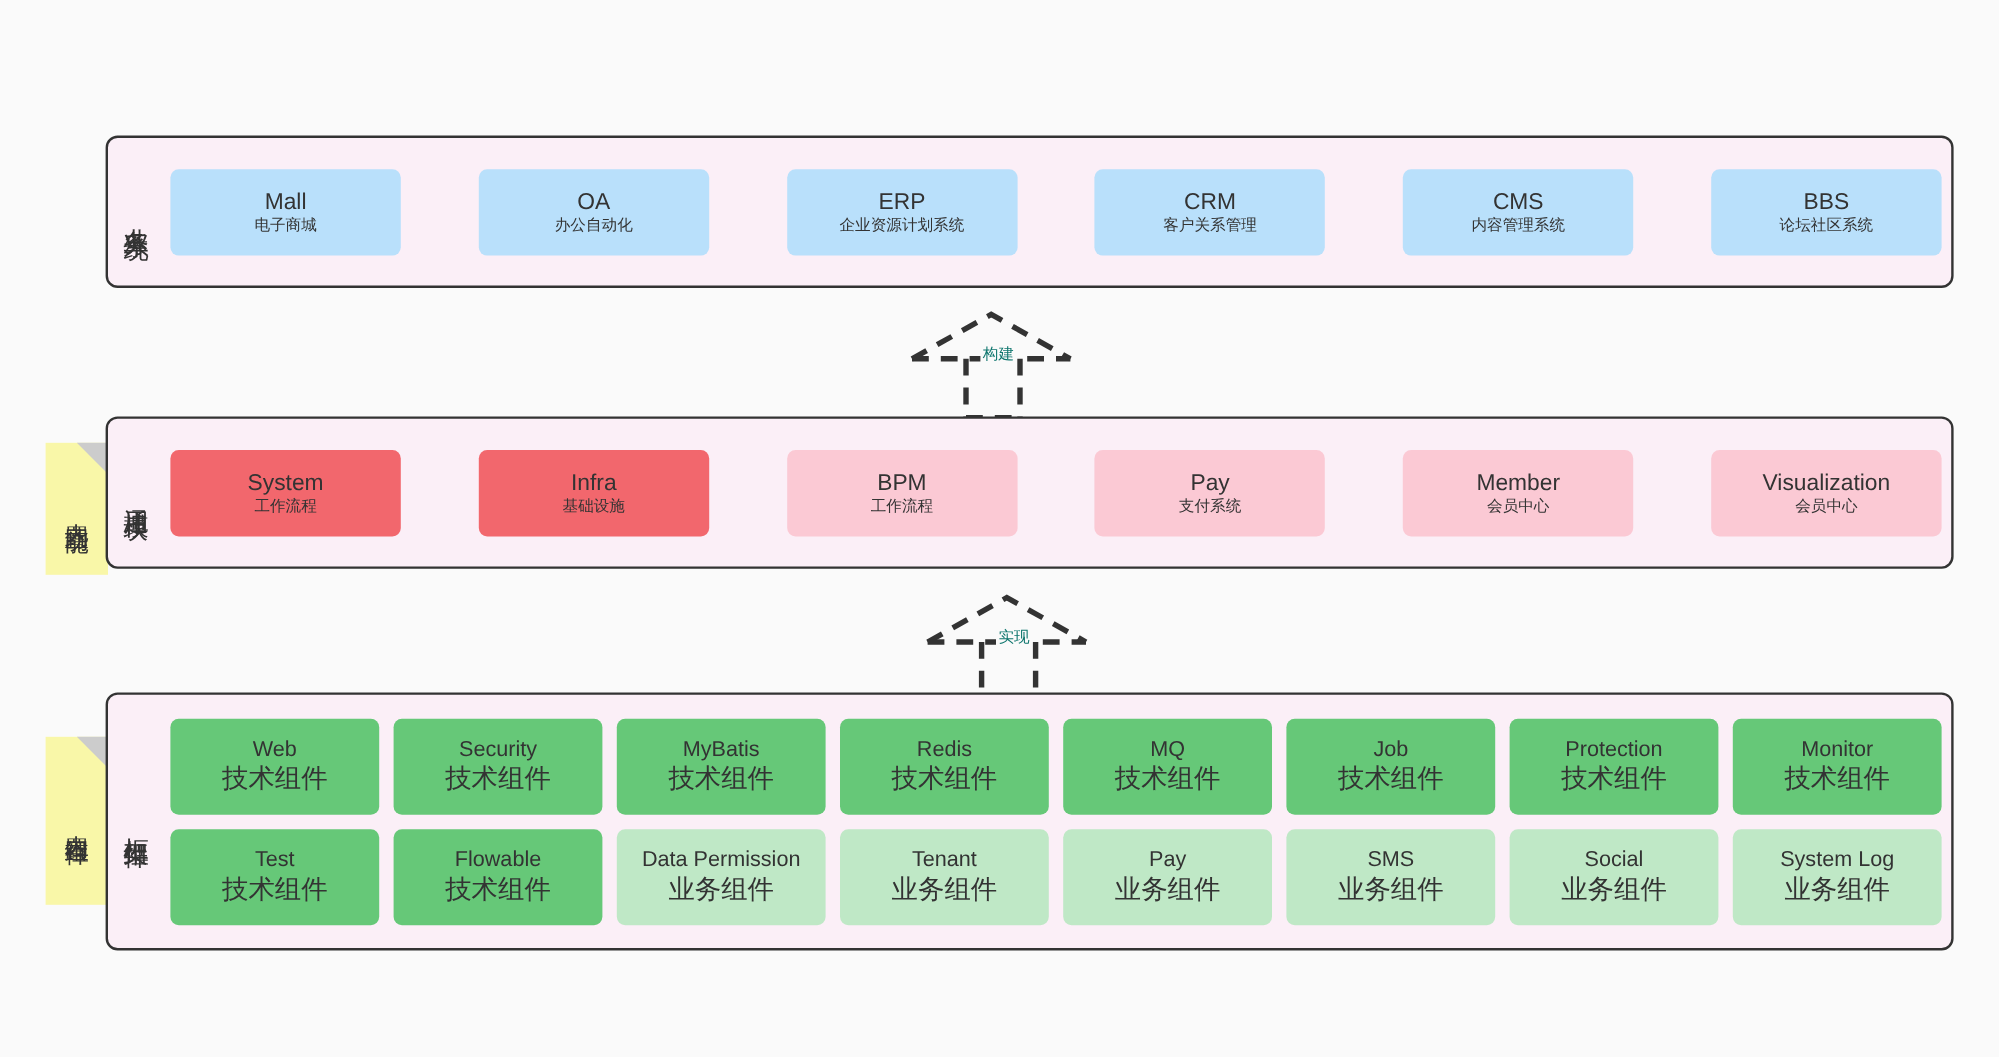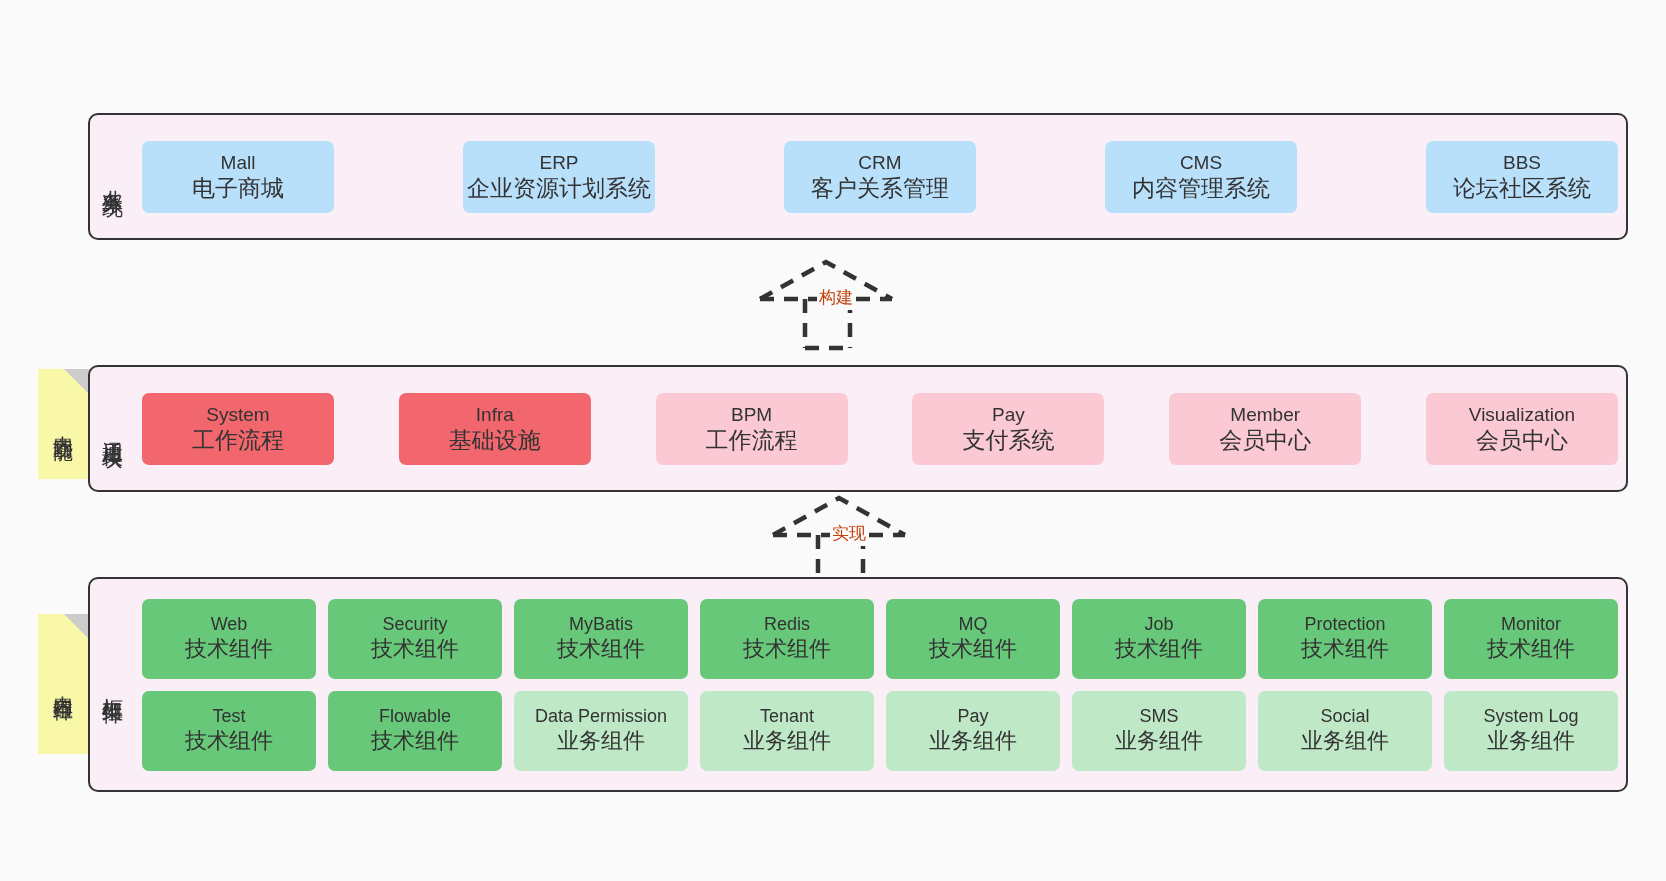"OA" div.card { html: none -> <div> <span>OA</span> <span>办公自动化</span> </div> }
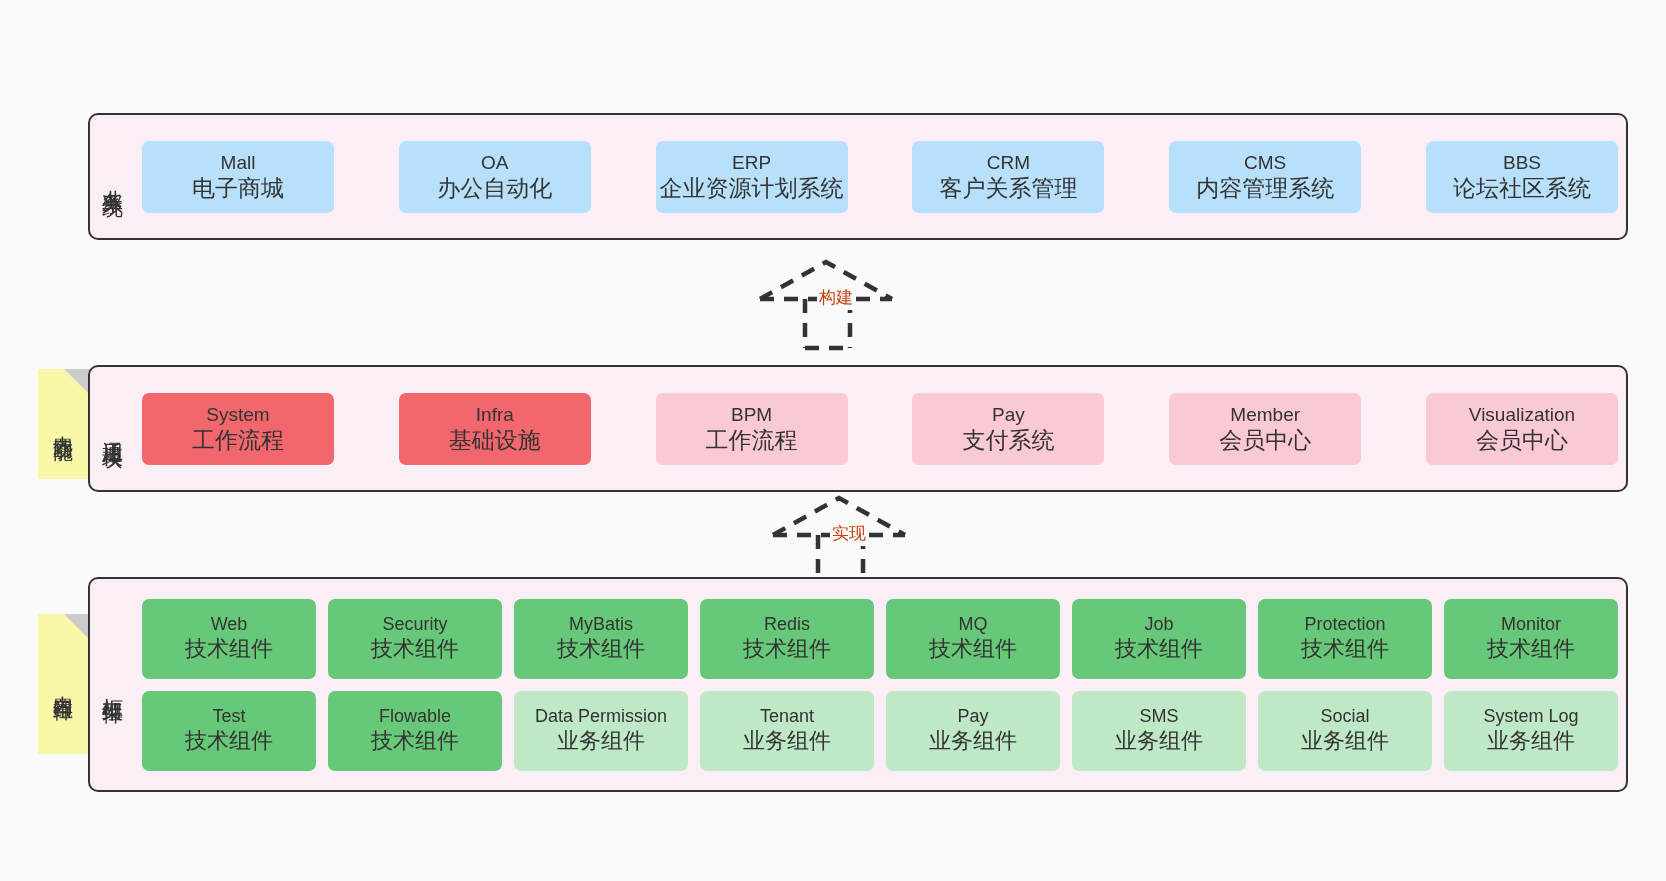"电子商城" .card .t-cn { font-size: 23px -> 13px }
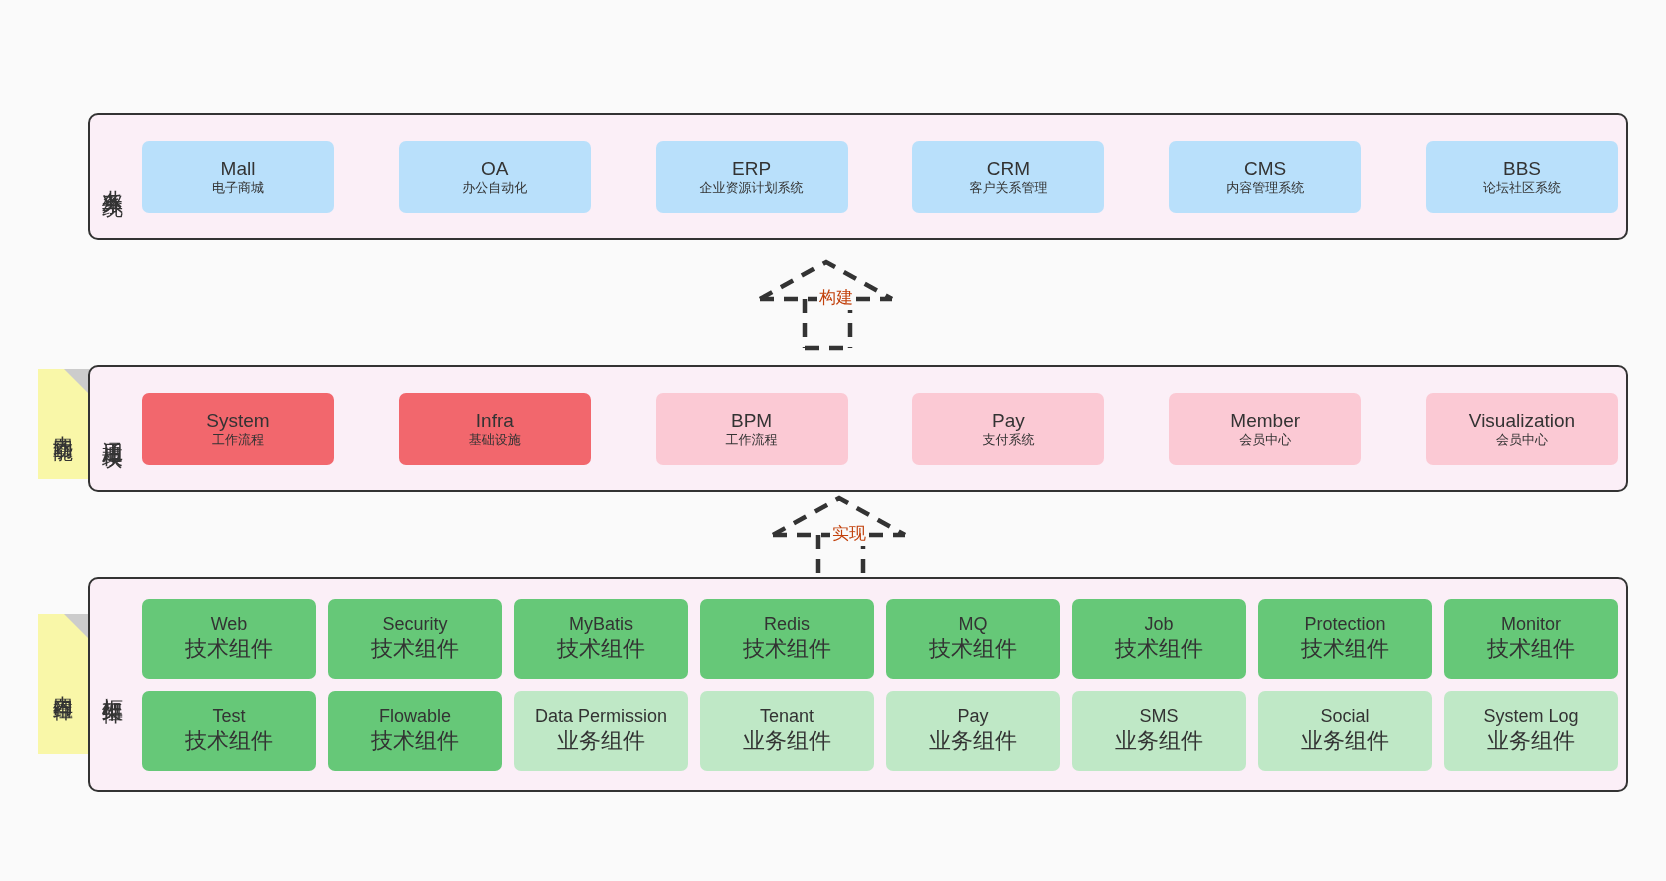"构建" .conn-label { color: #c2410c -> #0f766e; font-size: 17px -> 13px }
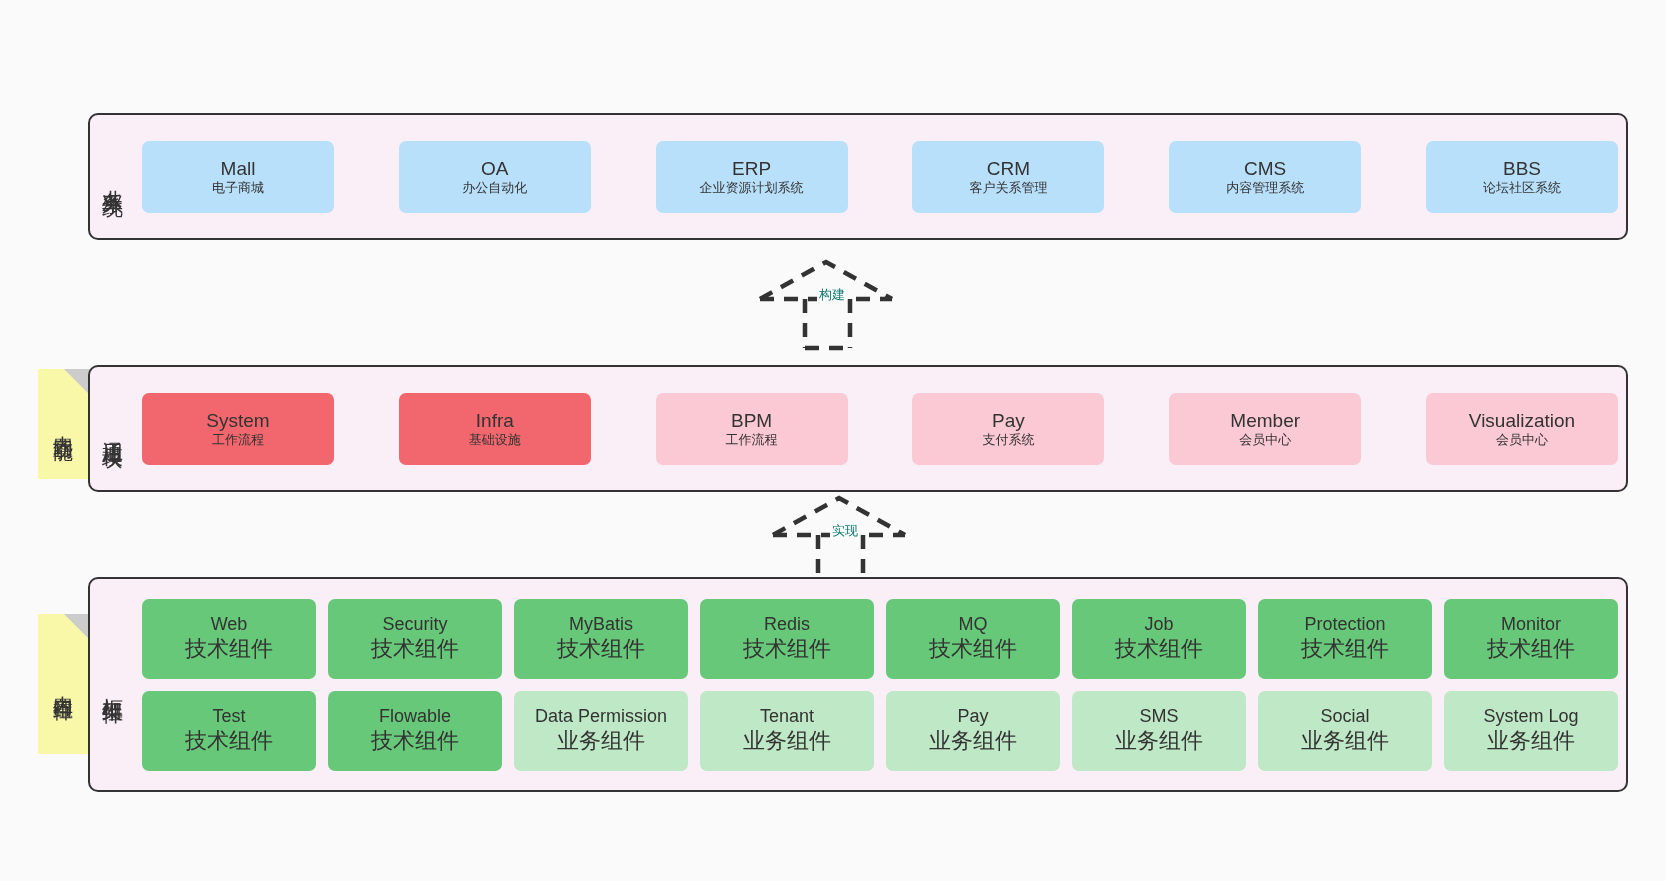"System" #band-modules { margin-top: 18px -> none }
